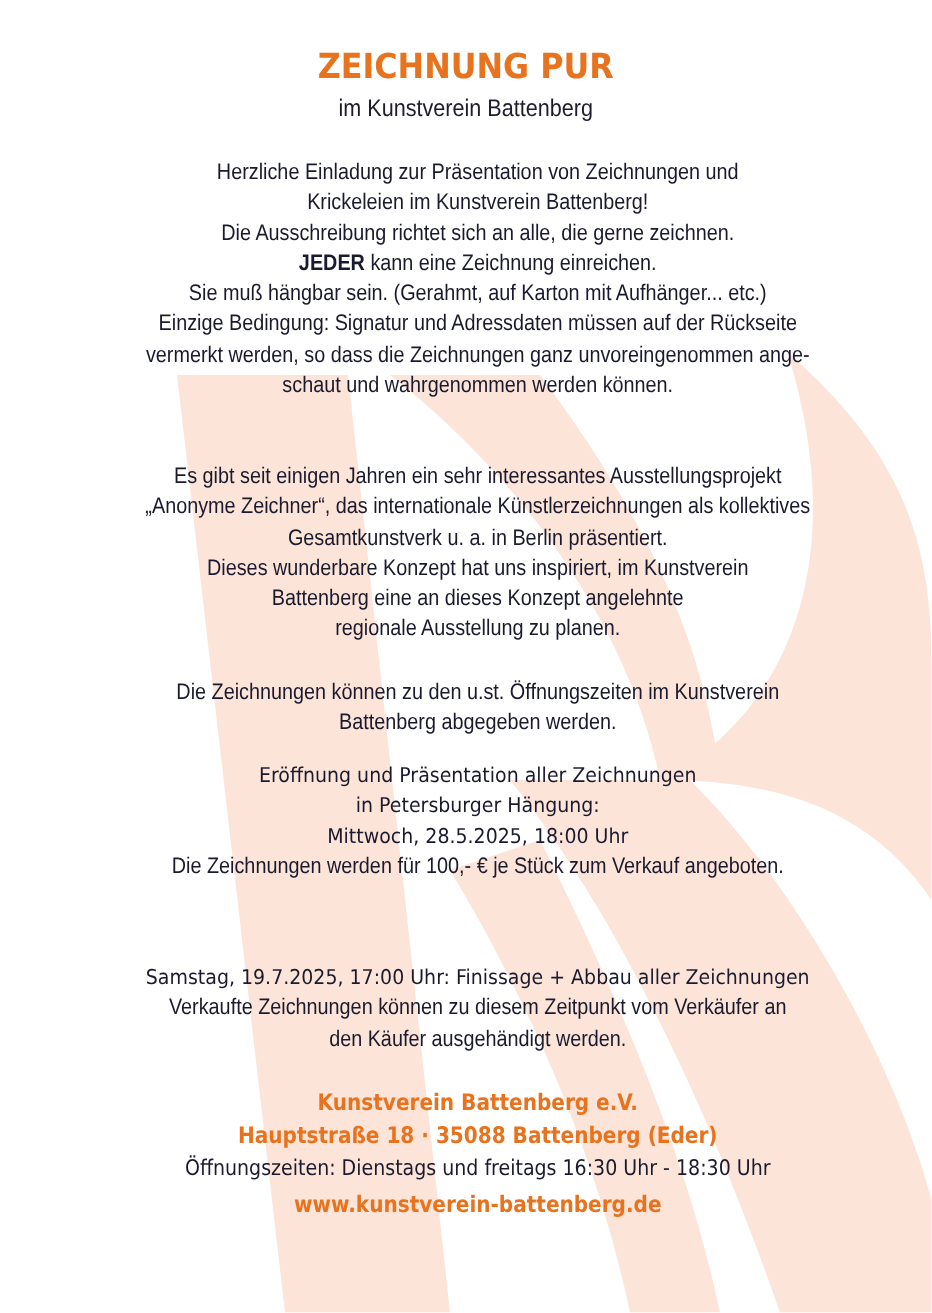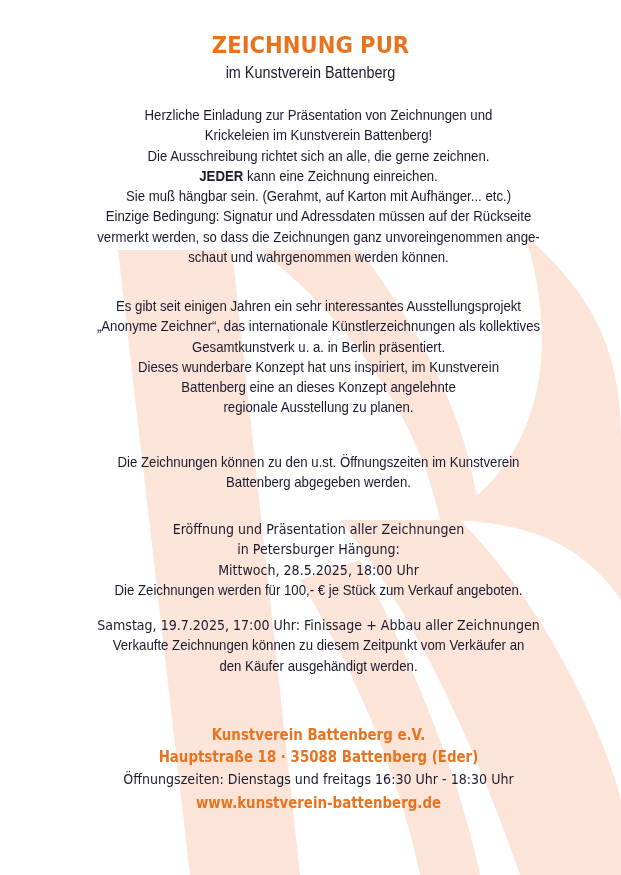"Es gibt seit einigen Jahren" div.block { top: 296px -> 308px }
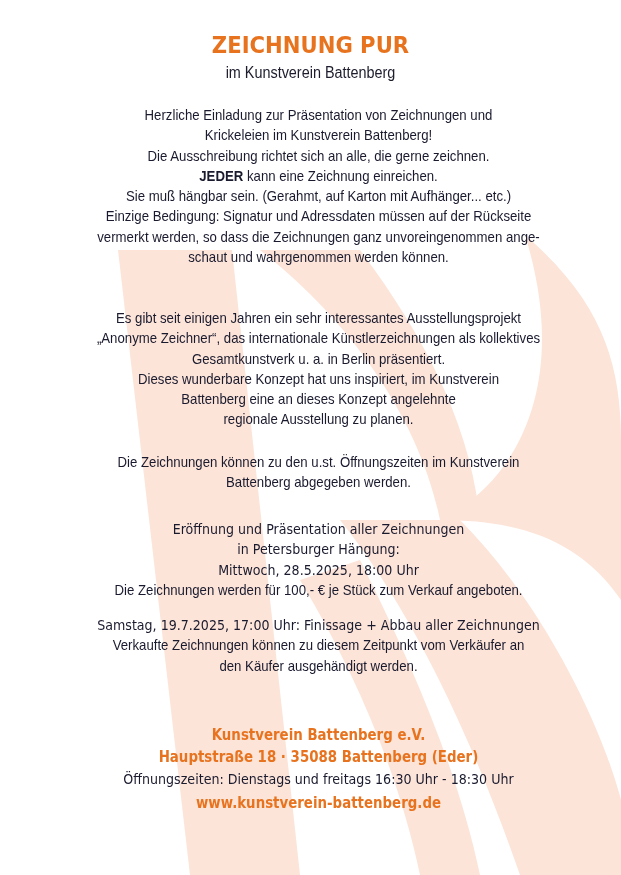"Eröffnung und Präsentation aller" div.block { top: 519px -> 507px }
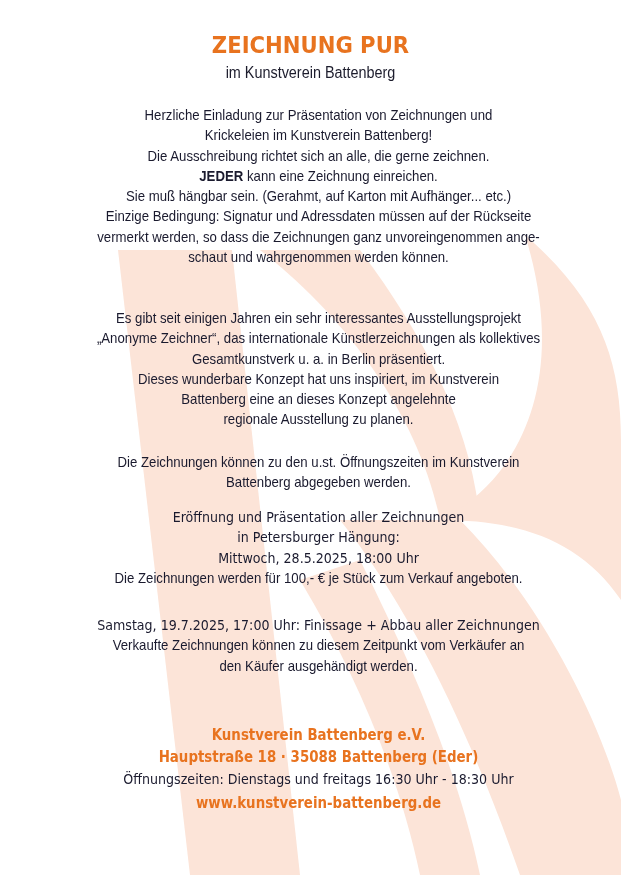"Samstag, 19.7.2025, 17:00 Uhr: Finissage" div.block { top: 615px -> 642px }
